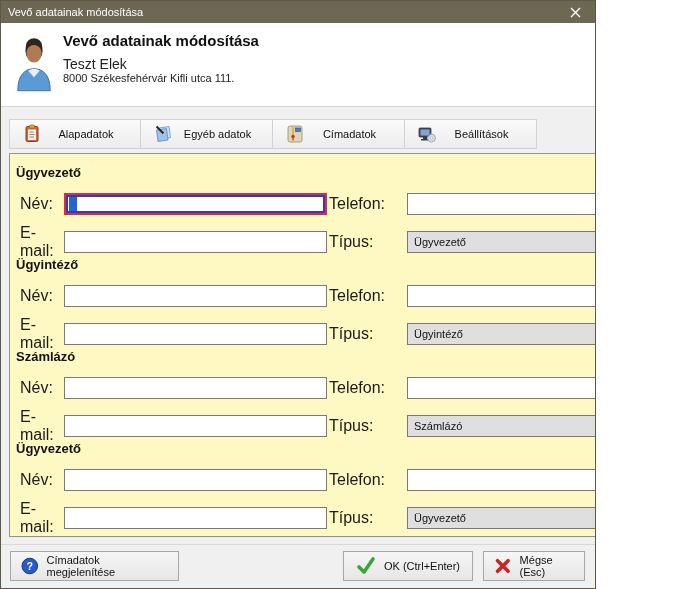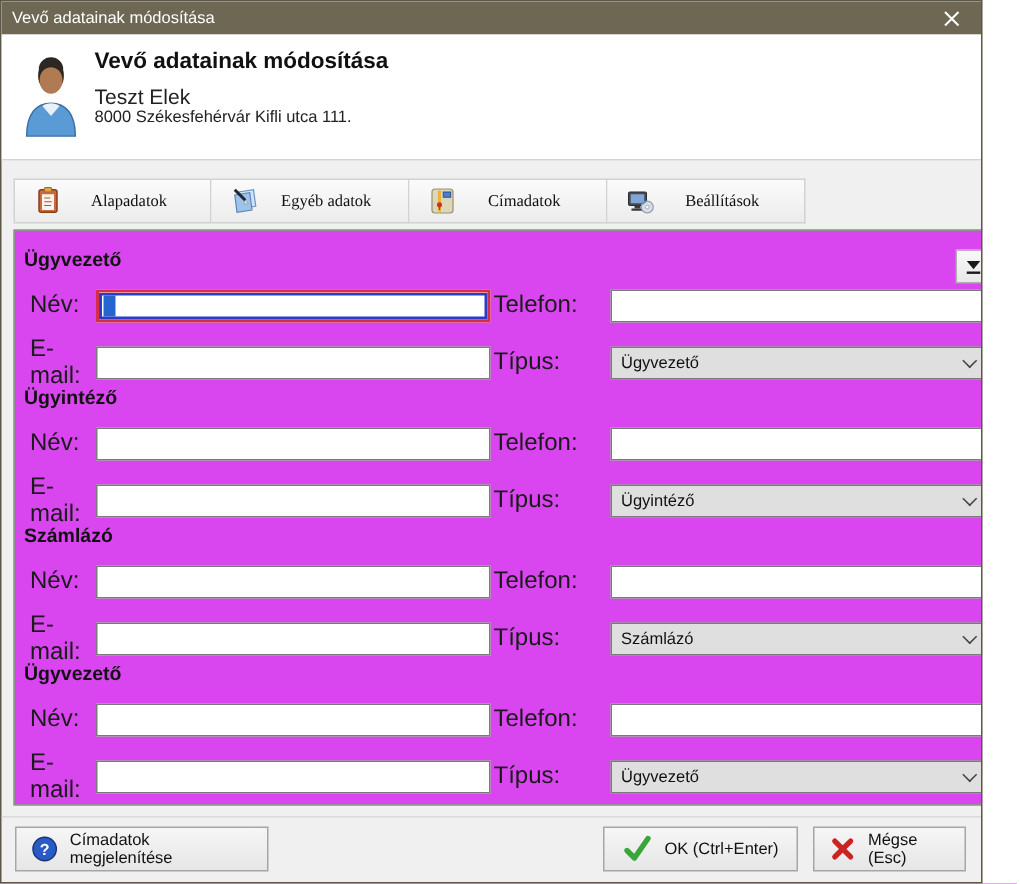"Vevő adatainak módosítása" .window { width: 655px -> 596px }
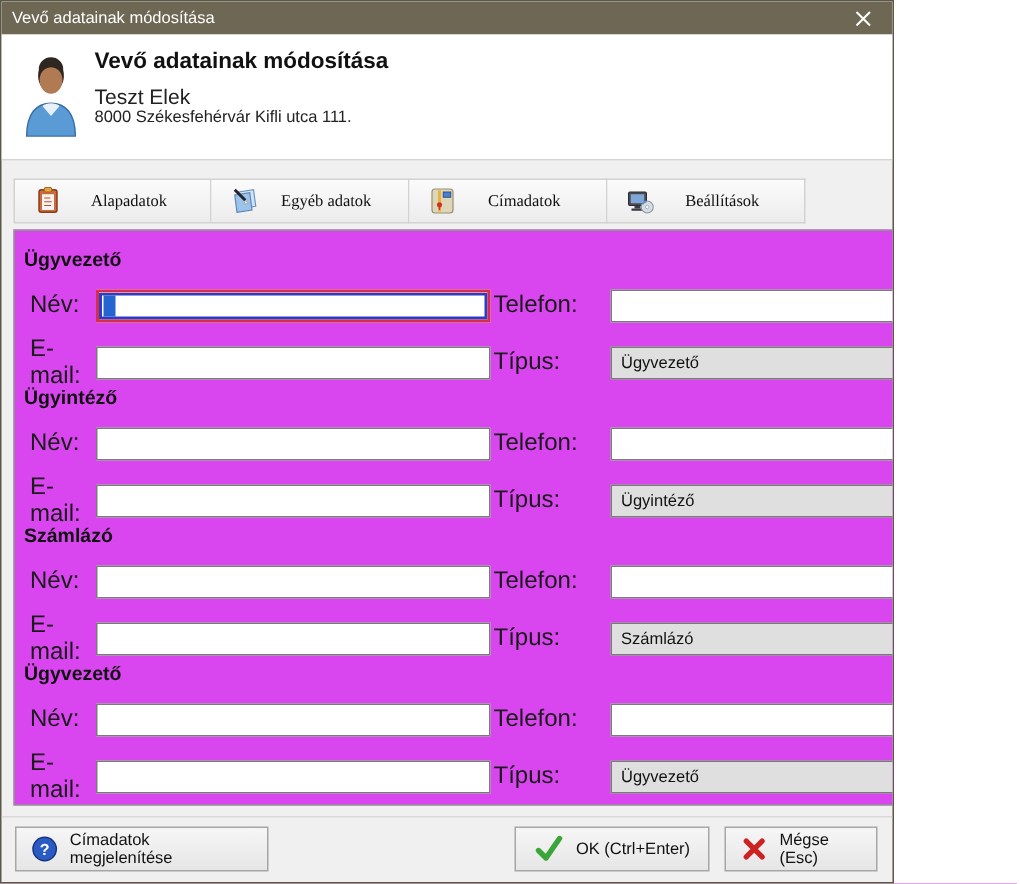"Alapadatok" .tab .t-label { font-family: Liberation Serif, serif -> none }
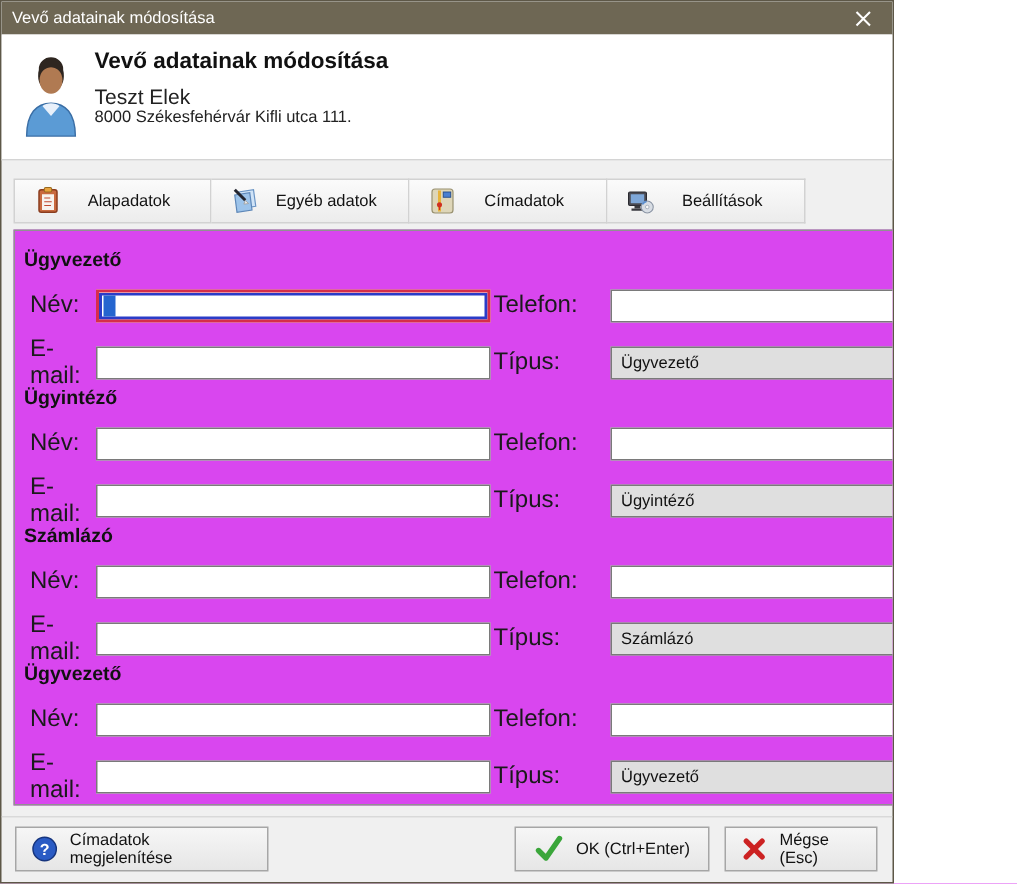"Ügyvezető" .panel { background: #d946ef -> #fef9c3 }
